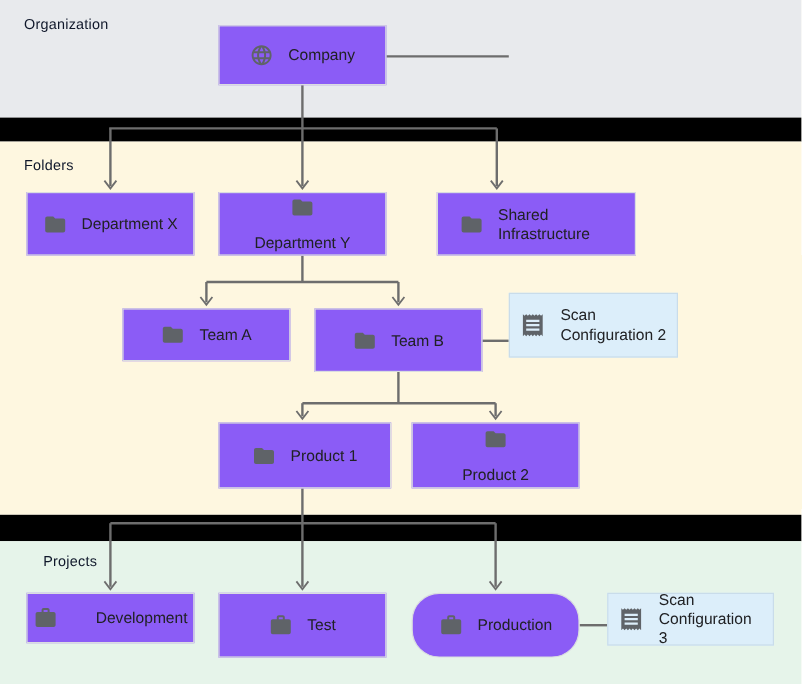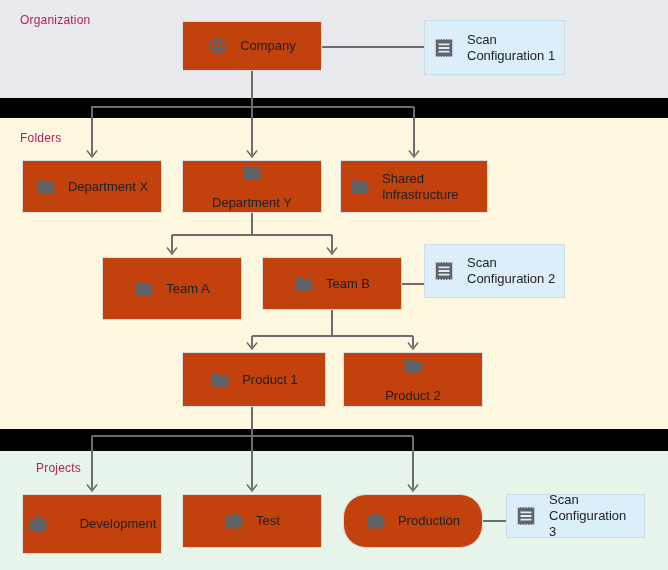"Organization" .band-label { color: #be185d -> #0f172a }
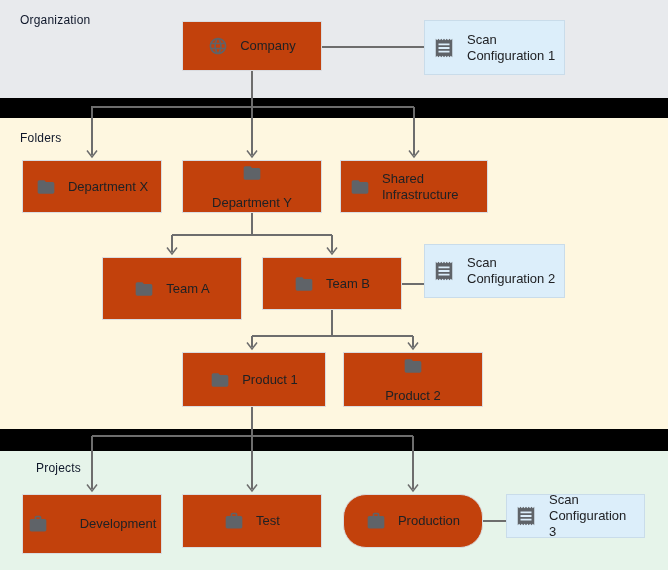"Company" .node { background: #c2410c -> #8b5cf6 }
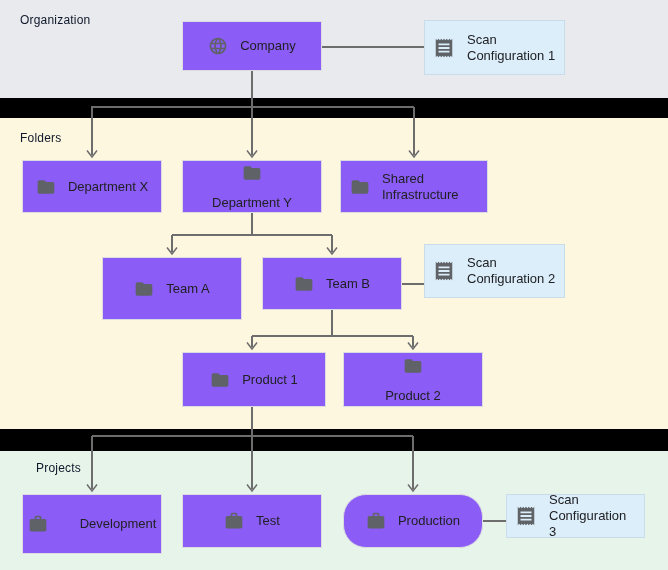"Scan Configuration 1" div.node { html: <div> <svg> <use></use> </svg> <span>Scan Configuration 1</span> </div> -> none }
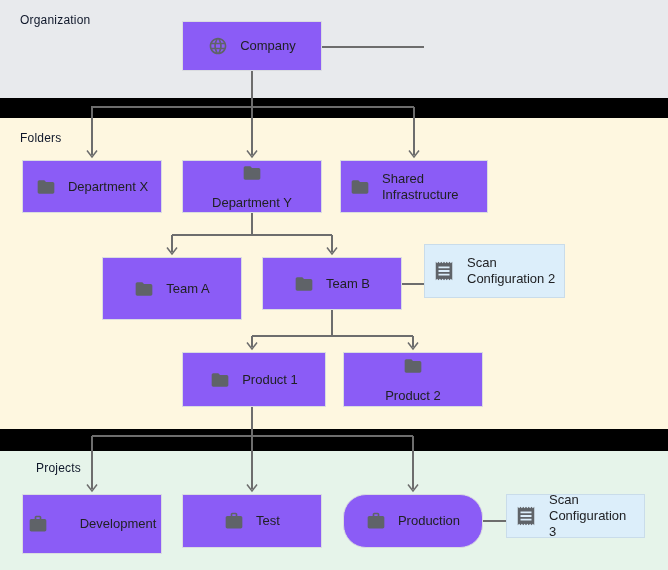"Shared Infrastructure" div.node { left: 340px -> 364px; width: 148px -> 166px }
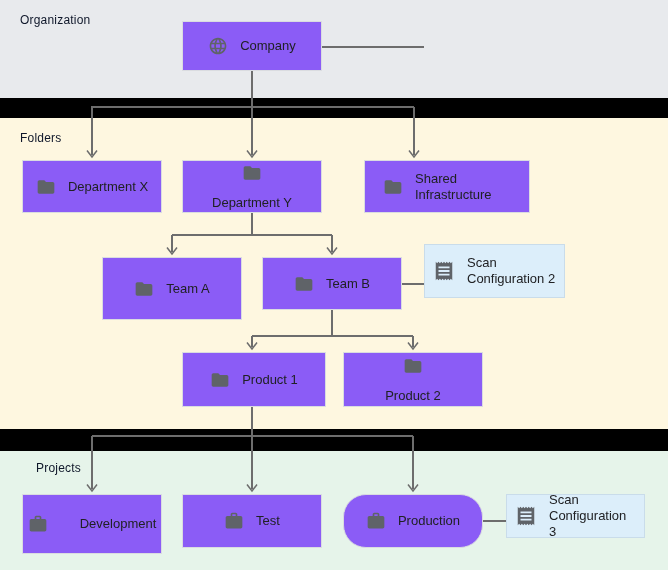"Team A" div.node { height: 63px -> 44px }
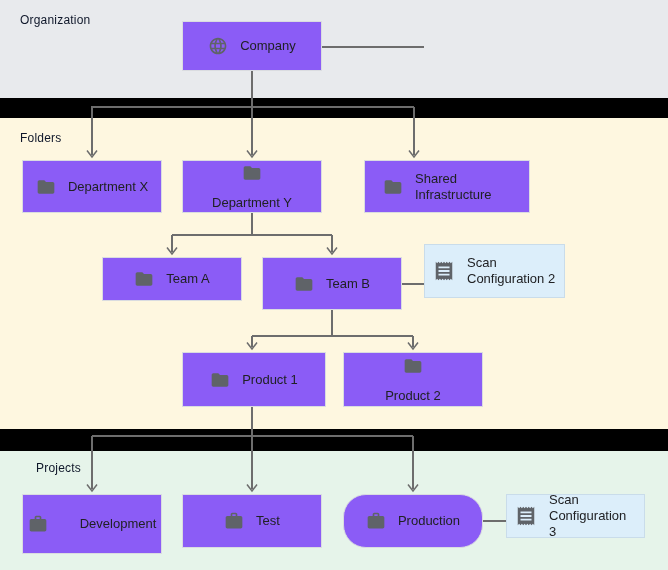"Development" div.node { height: 60px -> 42px }
